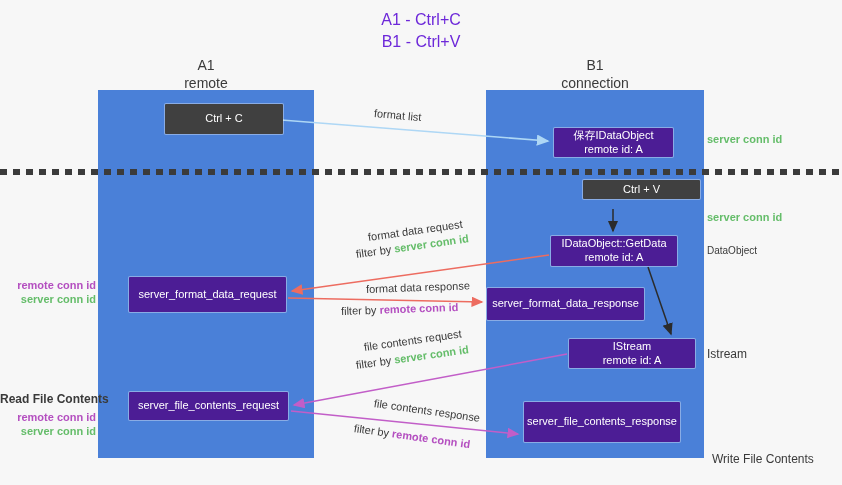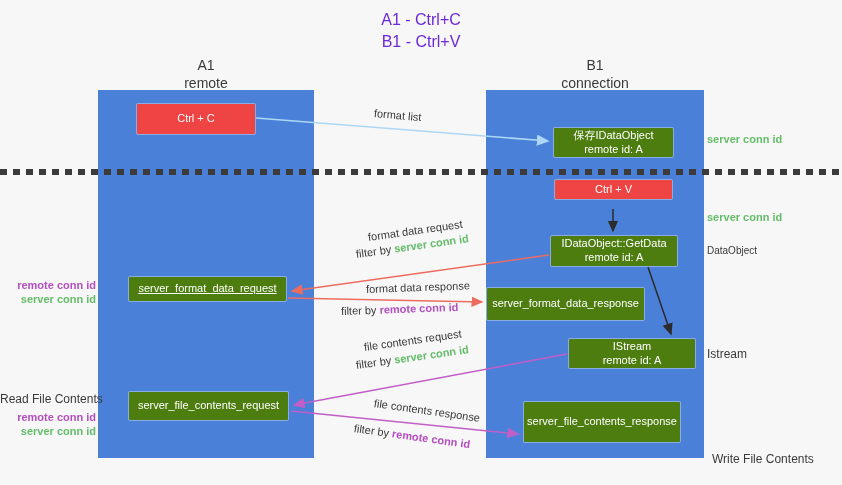"Ctrl + C" .box.green { background: #ef4444 -> #404040; margin-left: none -> 28px }
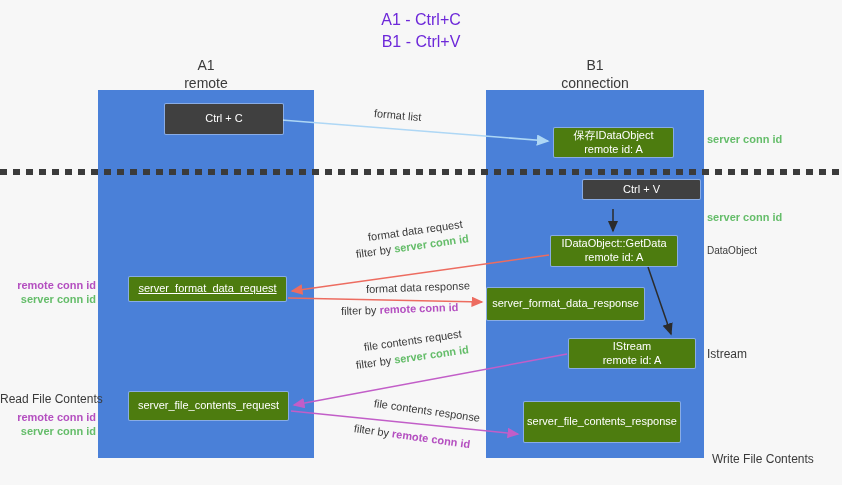"保存IDataObject" .box.orange { background: #4d7c0f -> #4c1d95 }
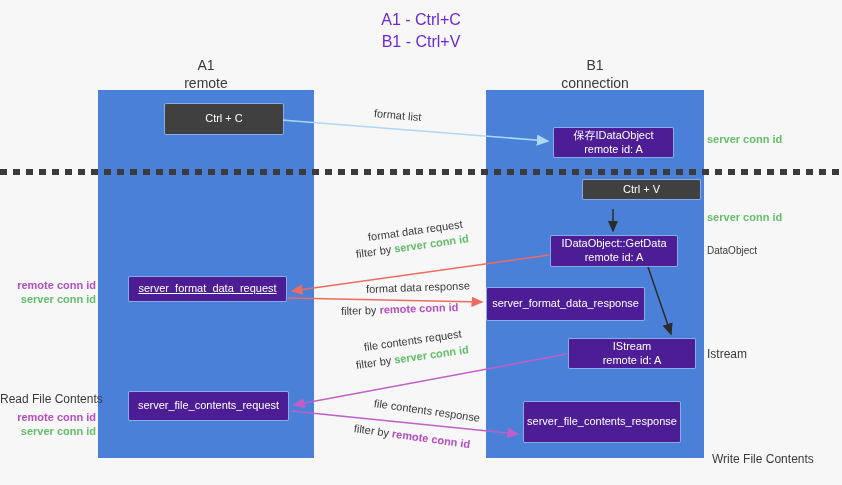"server_format_data_request" .b-freq { height: 24px -> 35px; text-decoration: underline -> none }
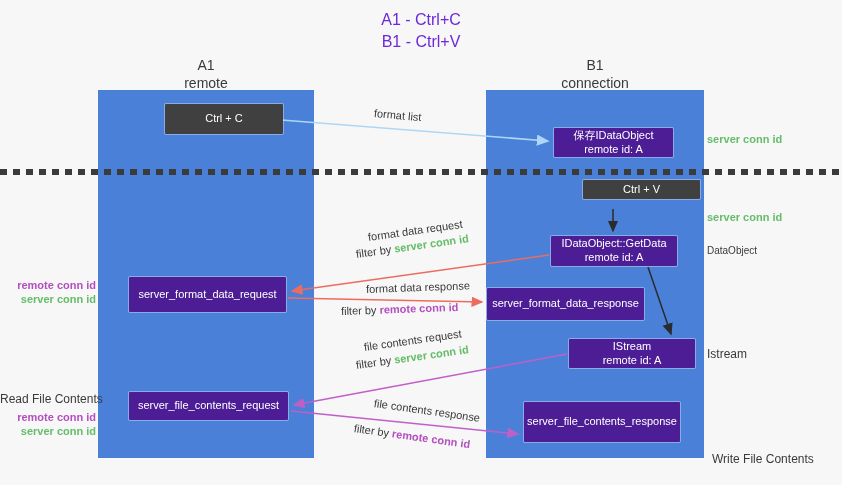"Read File Contents" .leftgrp { font-weight: none -> bold }
